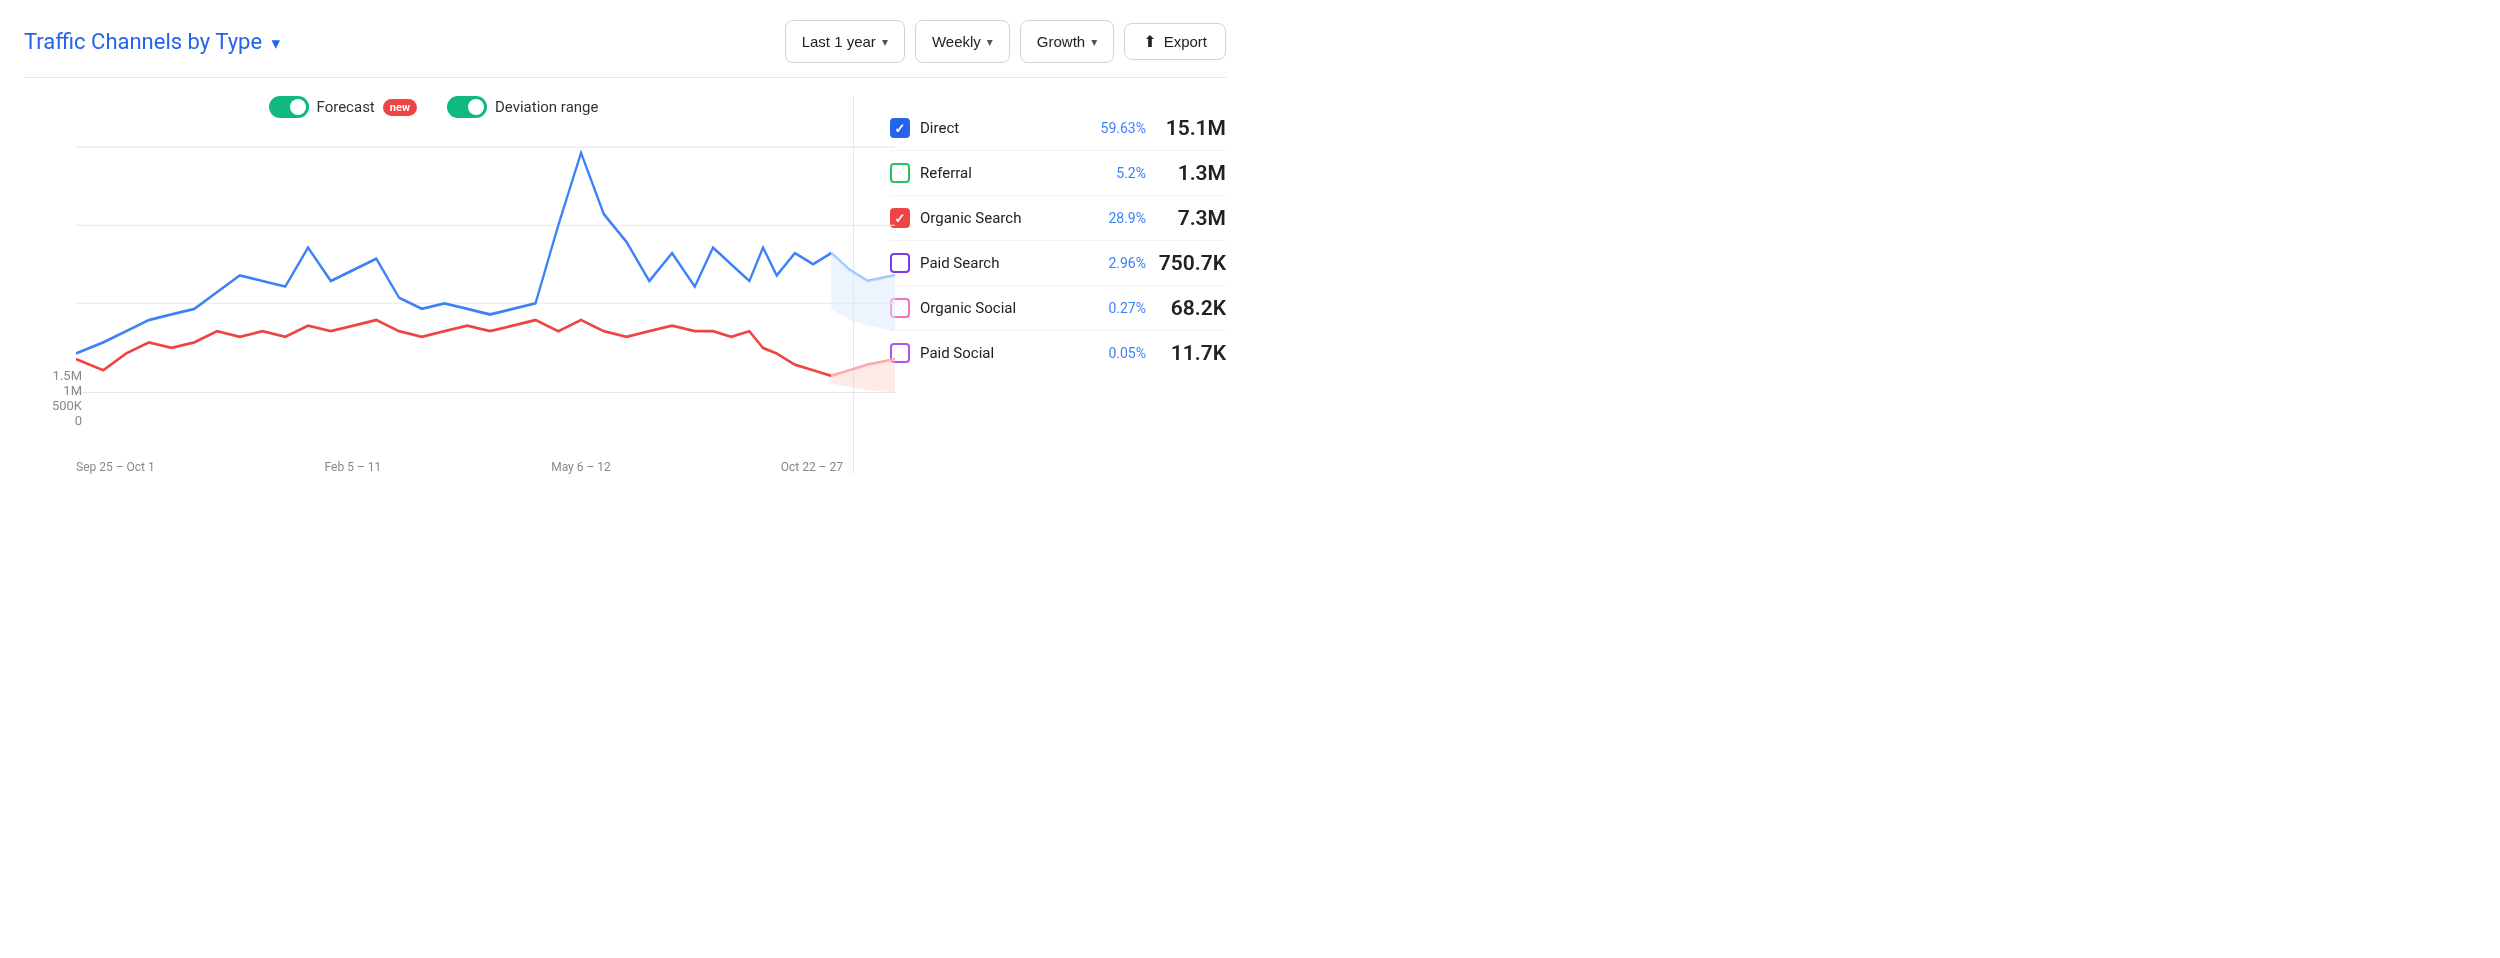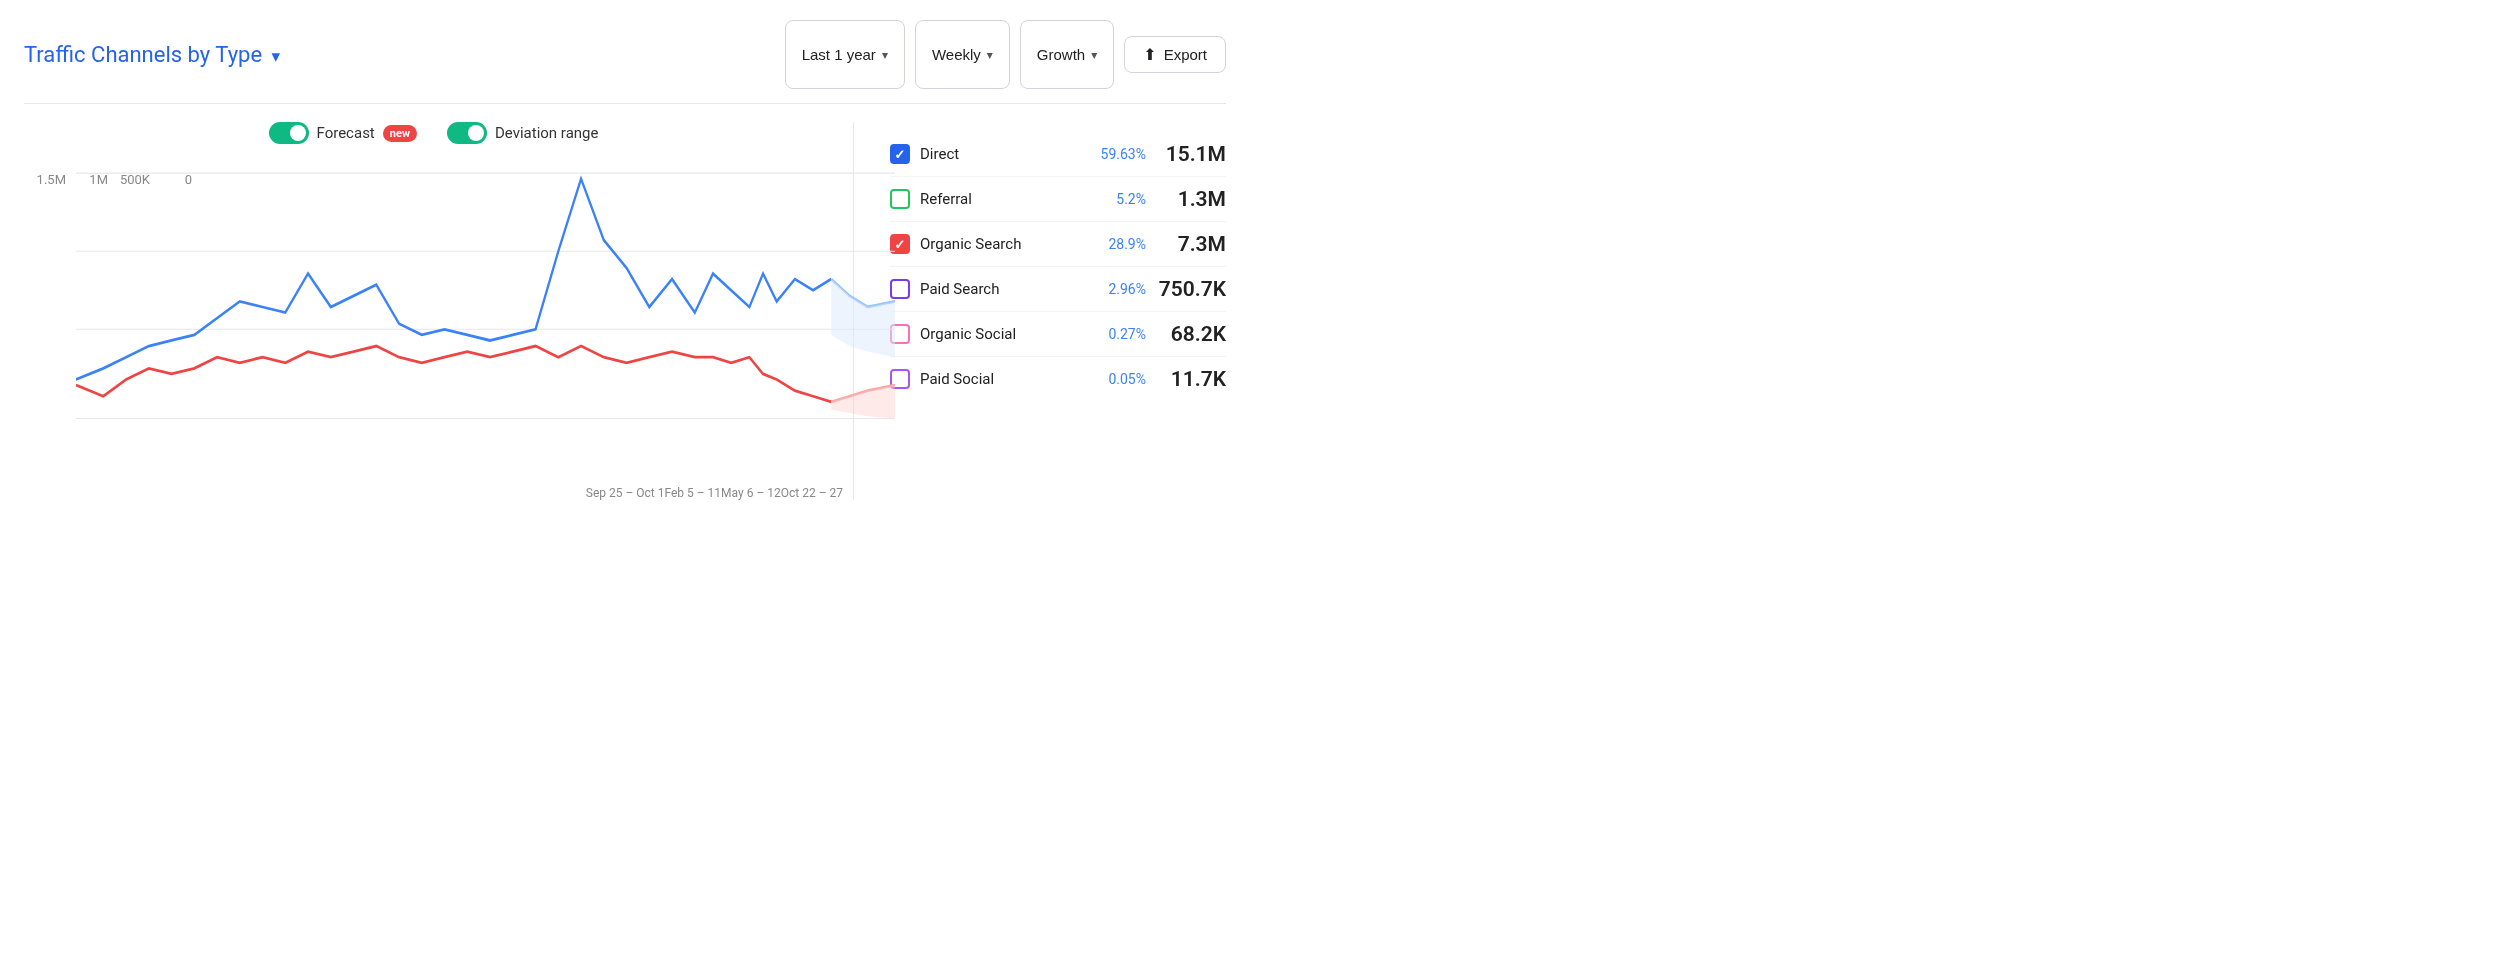"Last 1 year" .ctrl-btn { padding: 25px 16px -> 12px 16px }
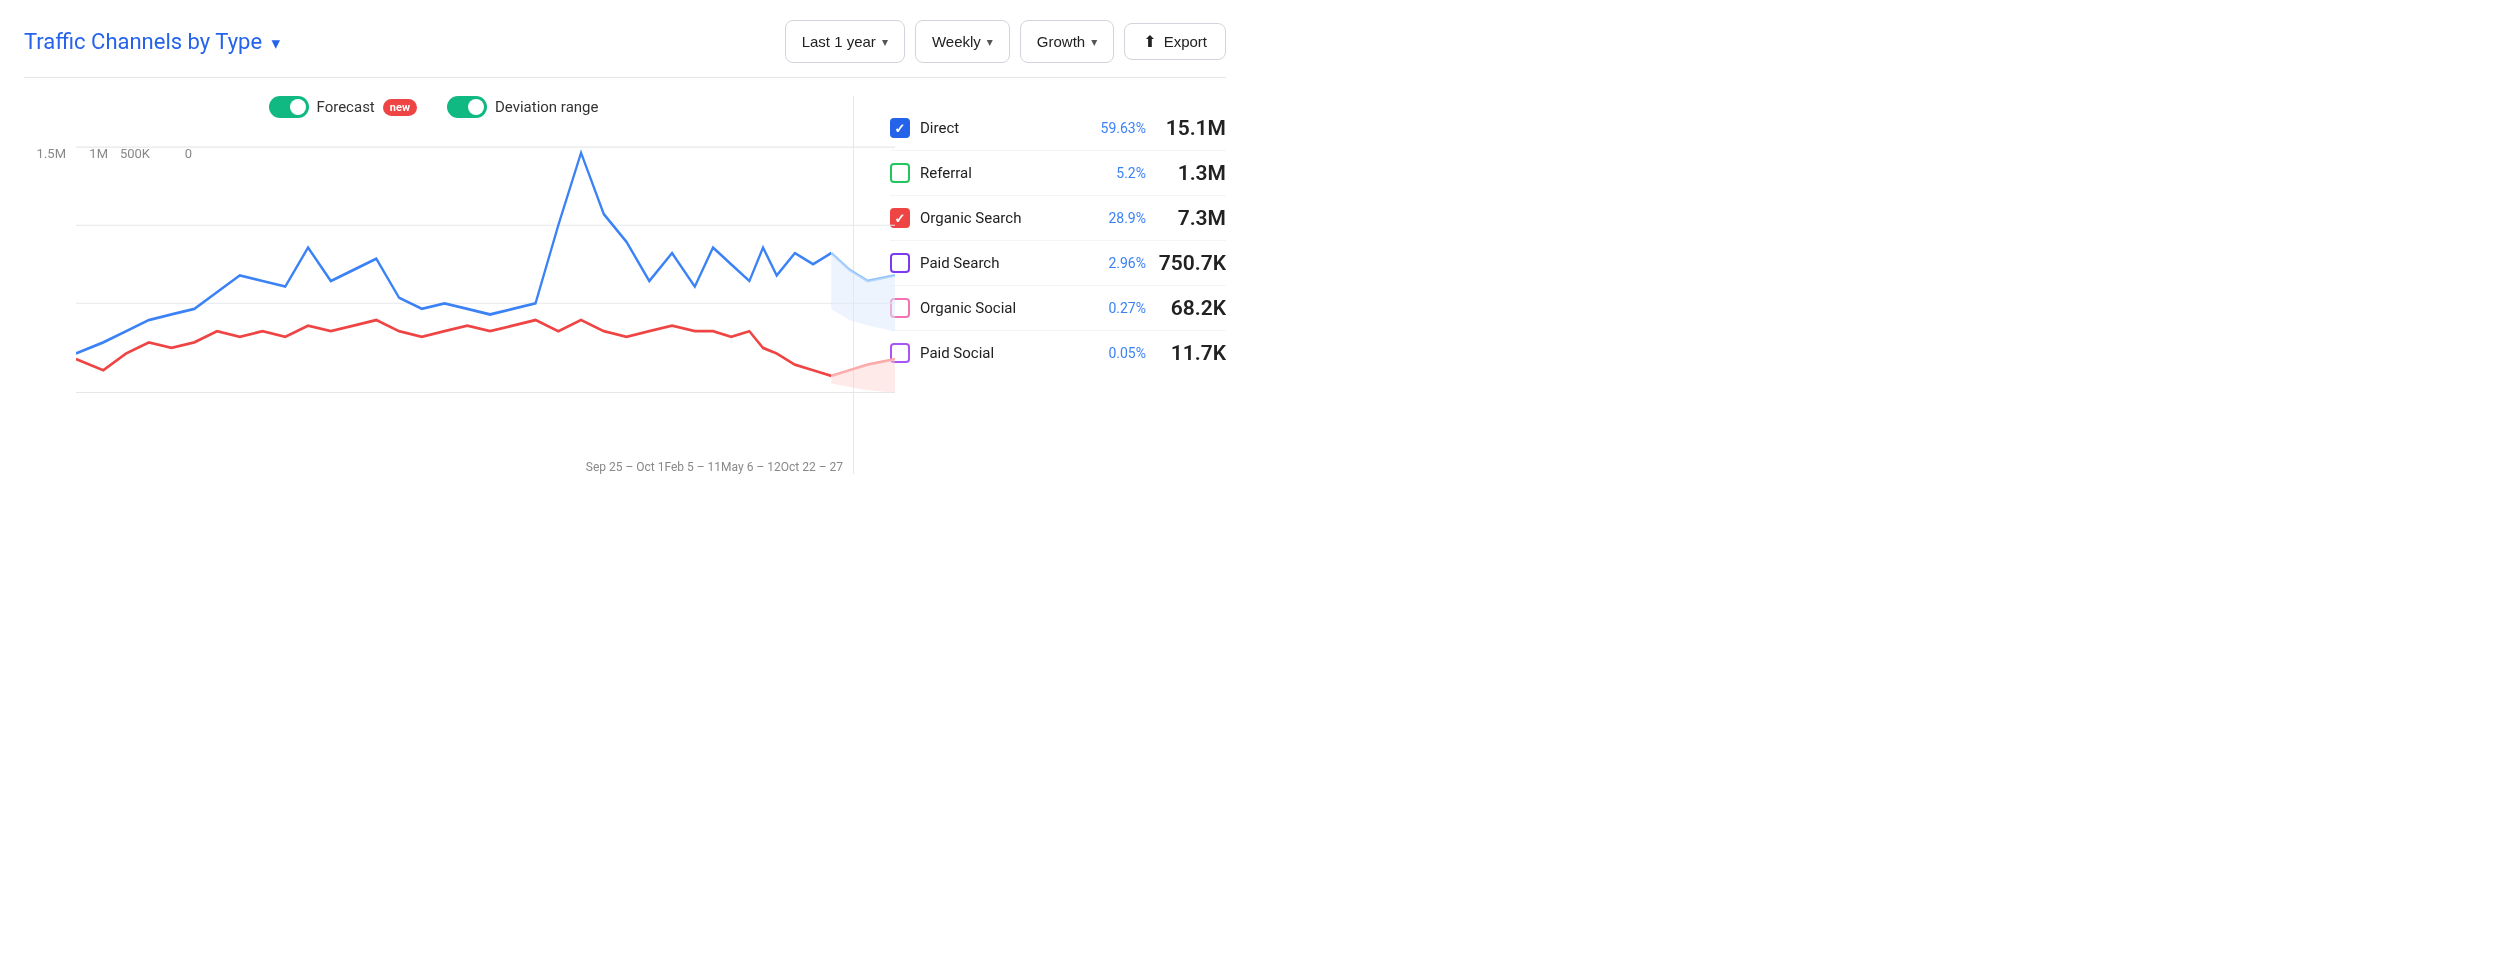"1.5M" .y-labels { flex-direction: row -> column; justify-content: center -> flex-end; left: 0 -> 16px }
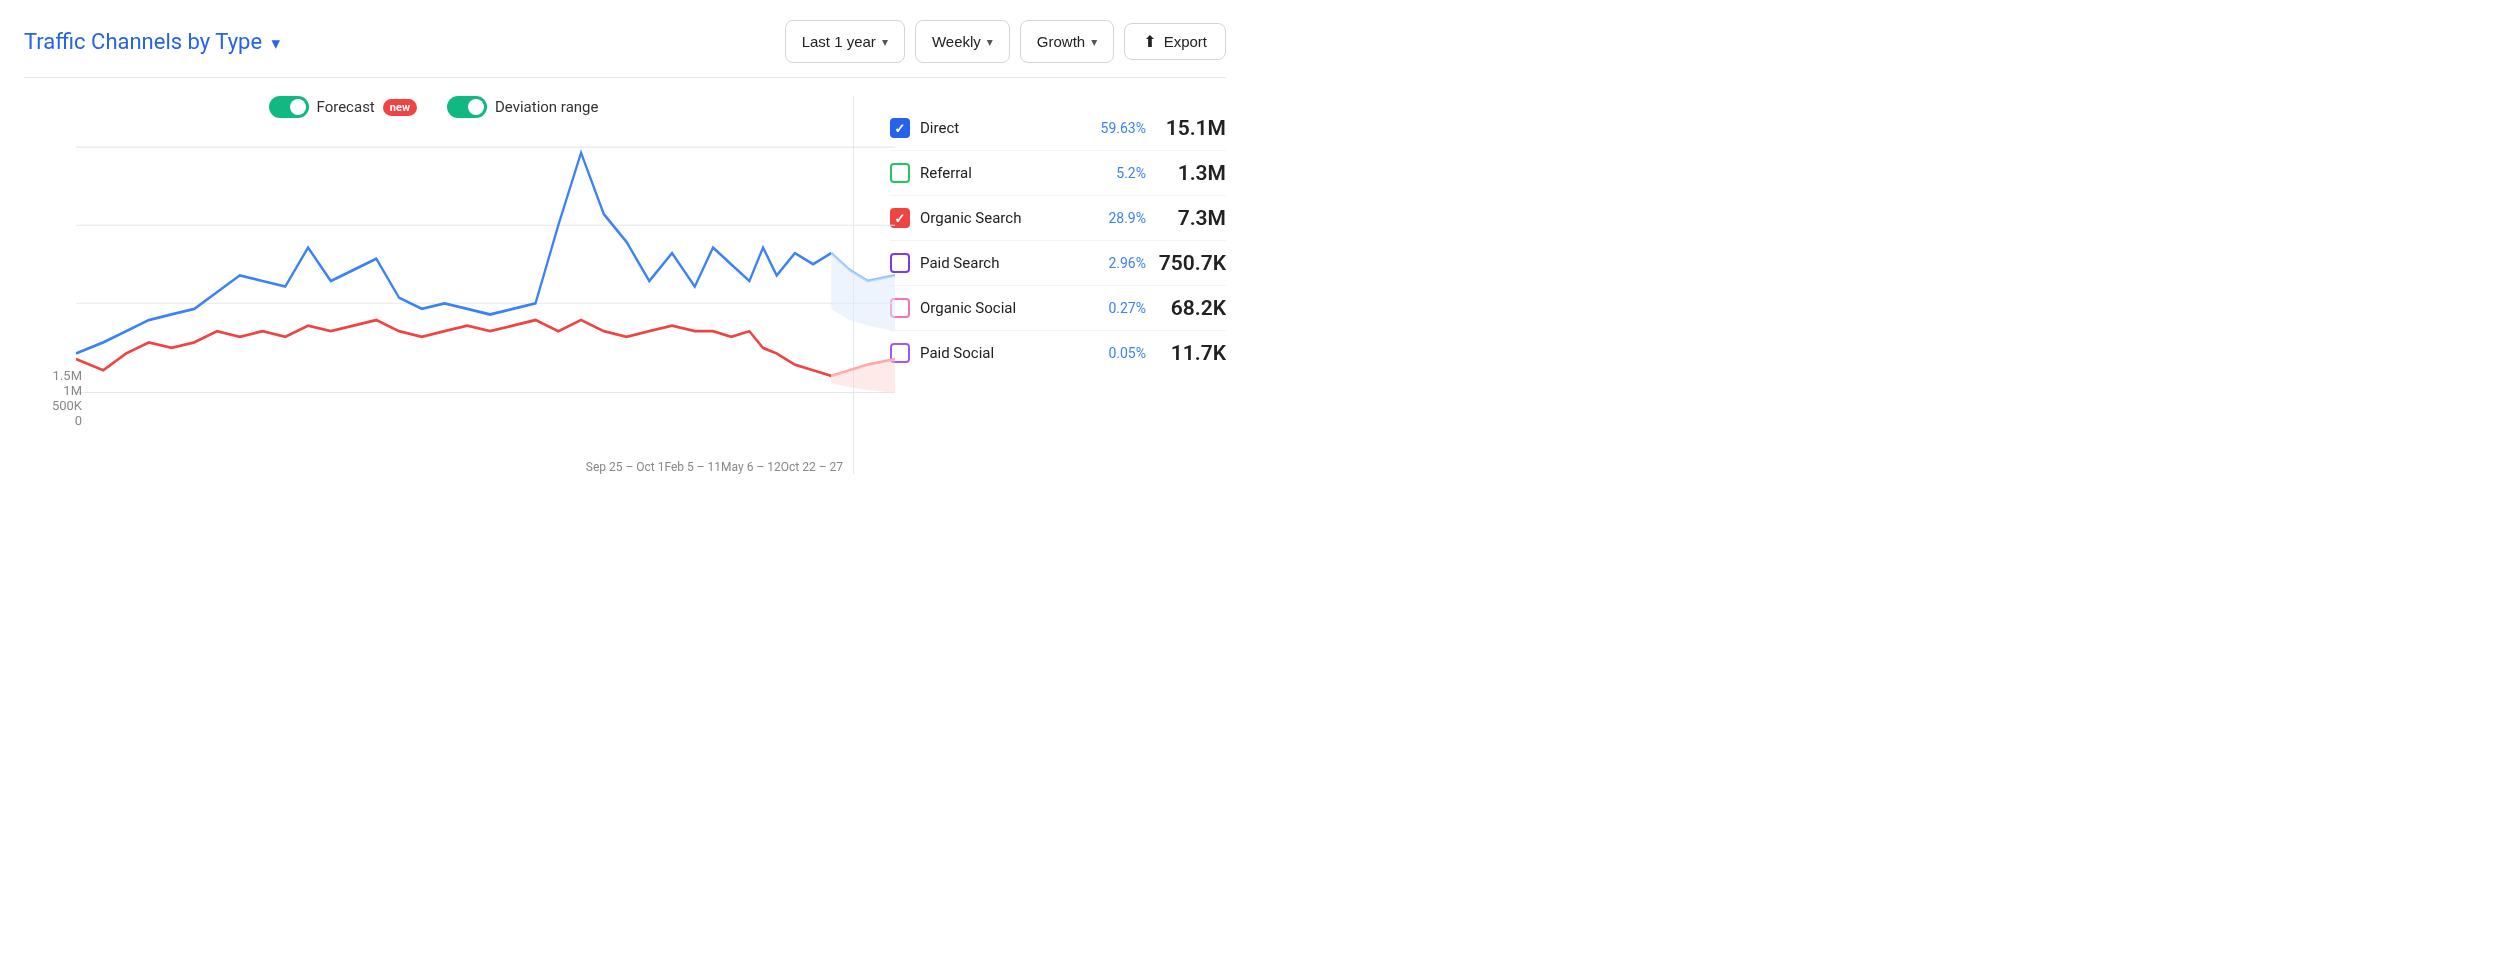"Sep 25 – Oct 1" .x-labels { justify-content: flex-end -> space-between }
